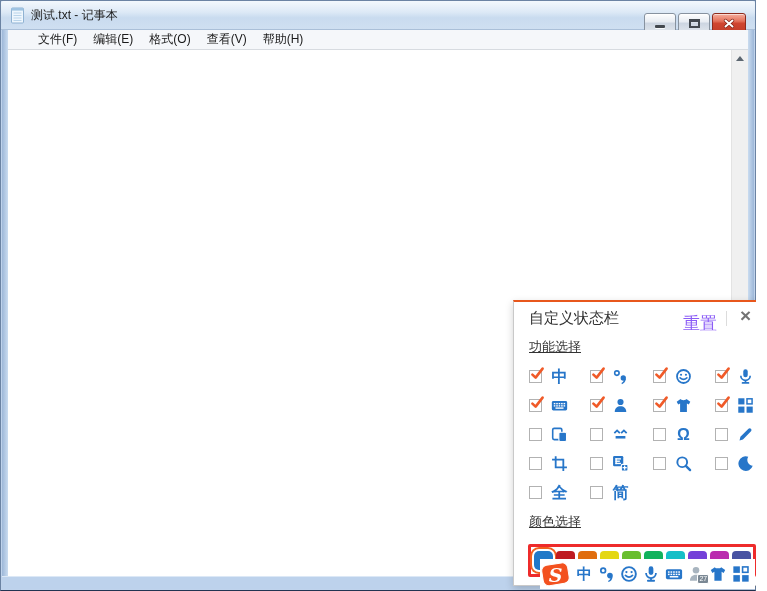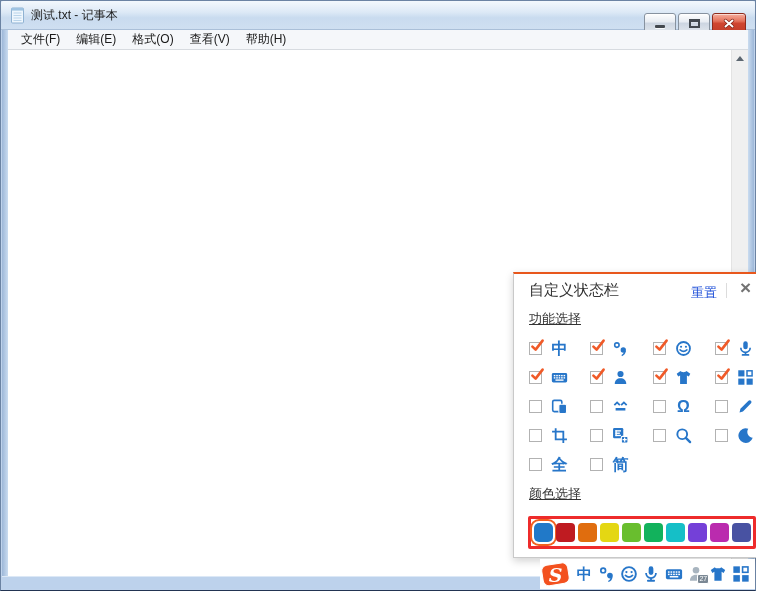"文件(F)" .menubar { padding-left: 5px -> 22px }
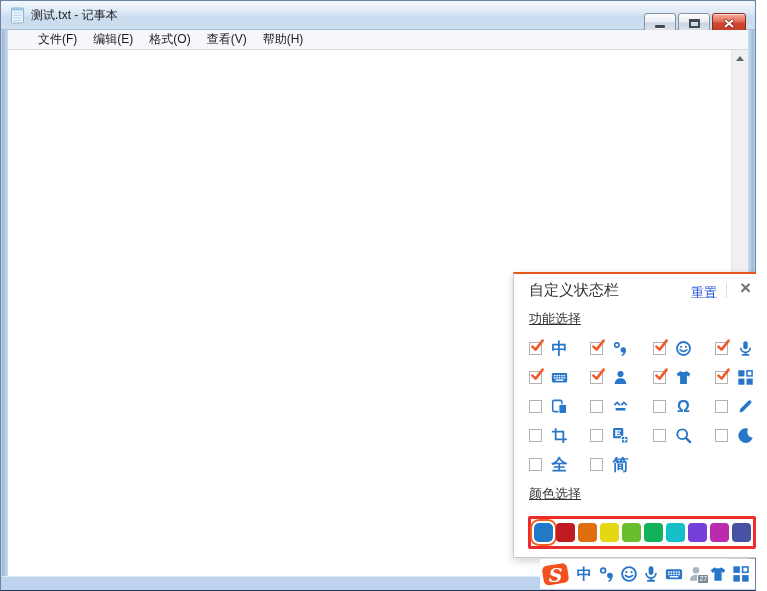"自定义状态栏" div.panel { margin-top: none -> 28px }
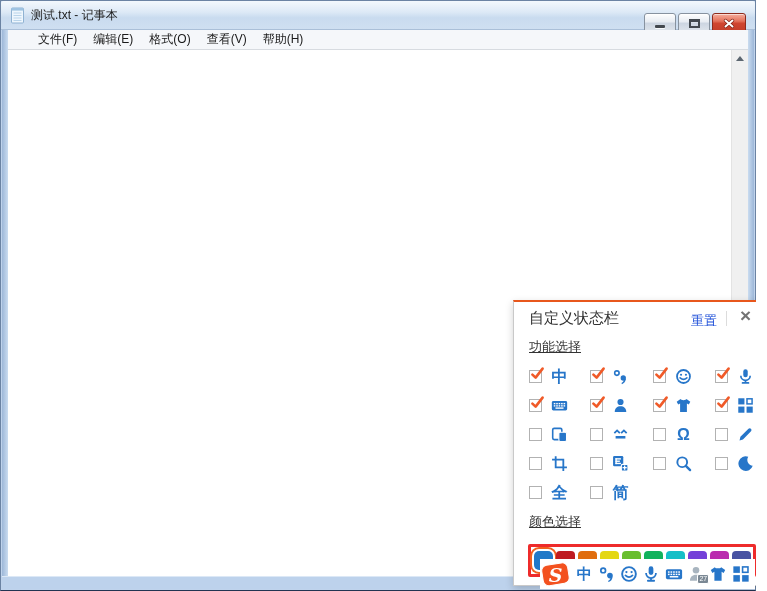"重置" .reset { color: #1d4ed8 -> #8b5cf6; font-size: 13px -> 17px }
